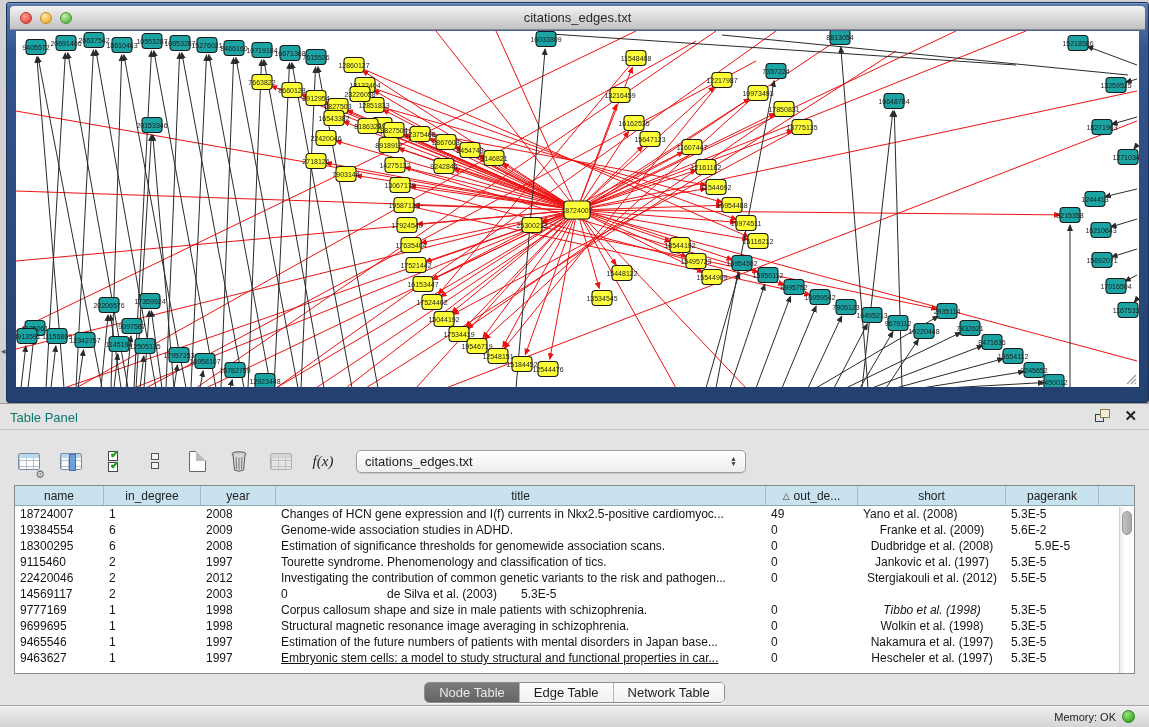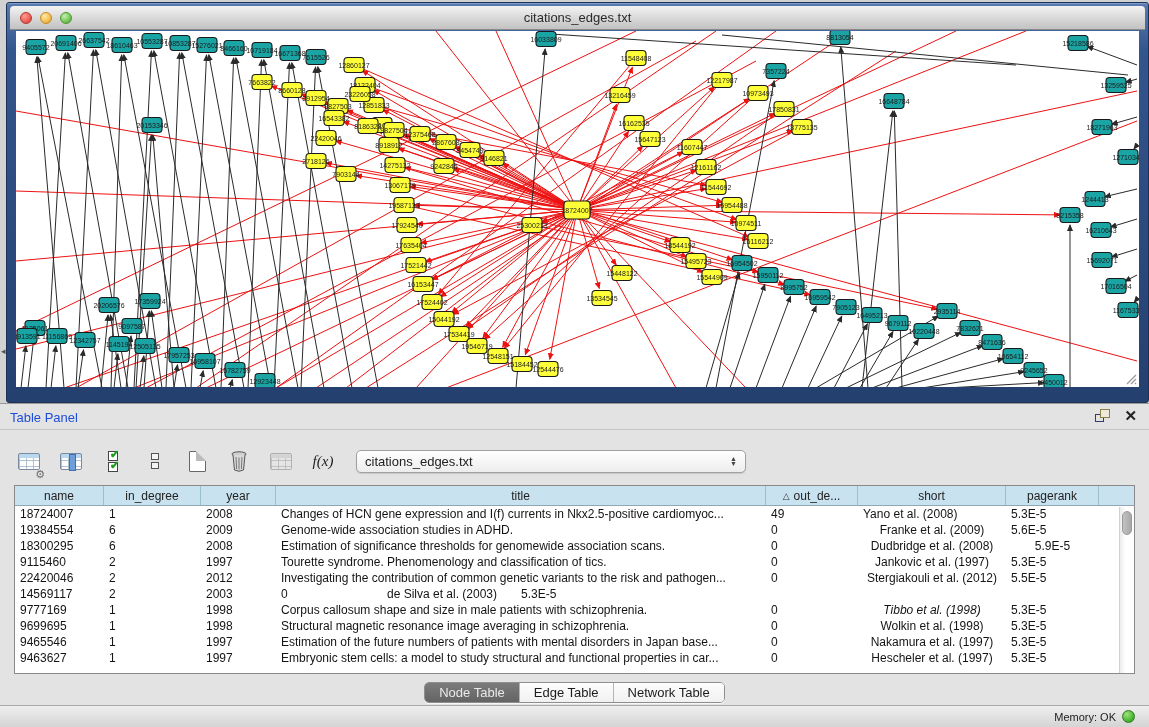"Table Panel" .panel-title { color: #1d4ed8 -> #0f766e }
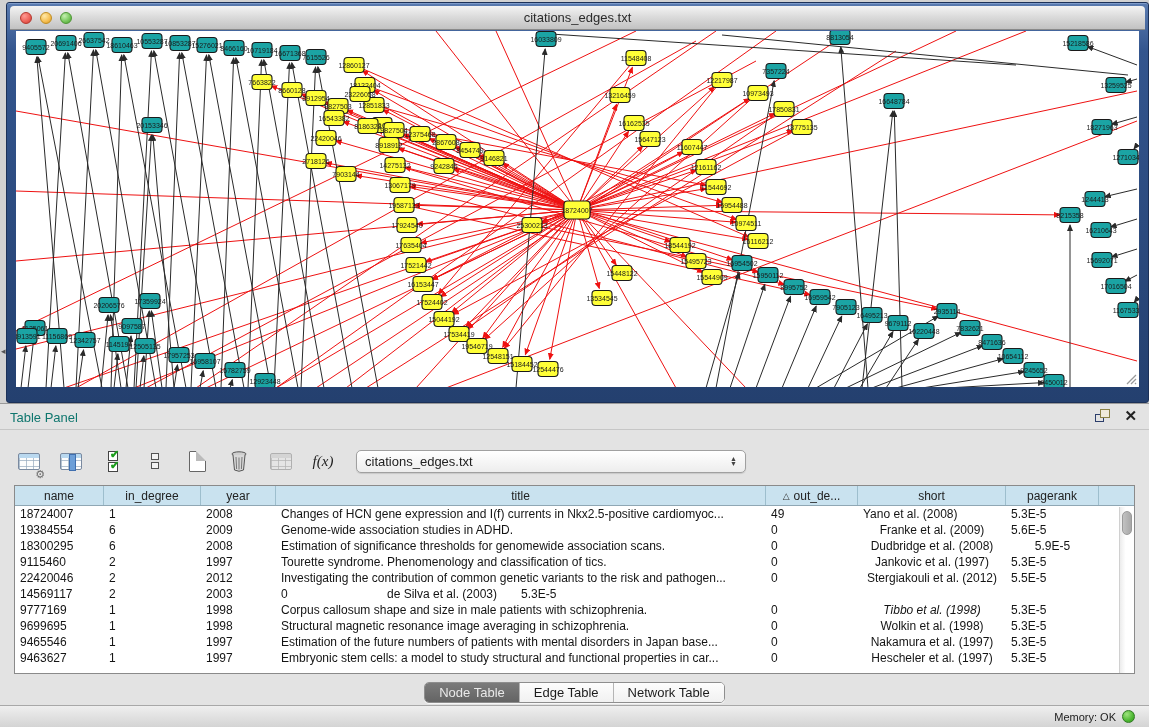"5.6E-5" div.td { text: 5.6E-5 -> 5.6E-2 }
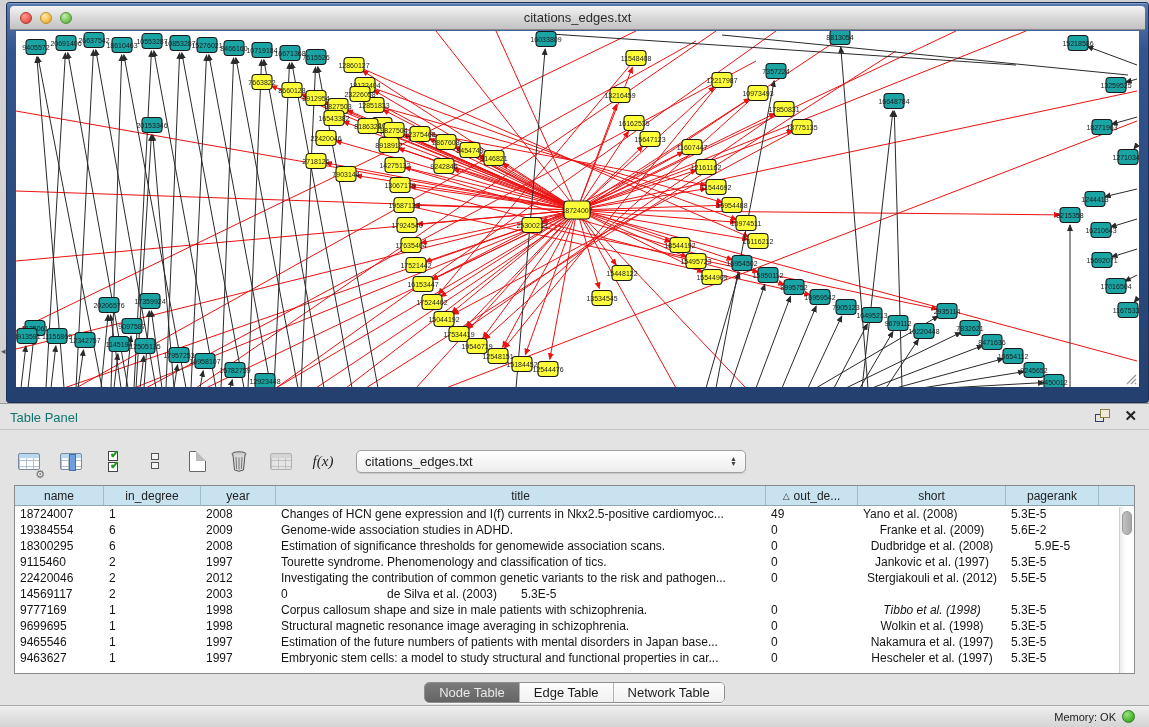"Embryonic stem cells: a model" div.td { text-decoration: none -> underline }
